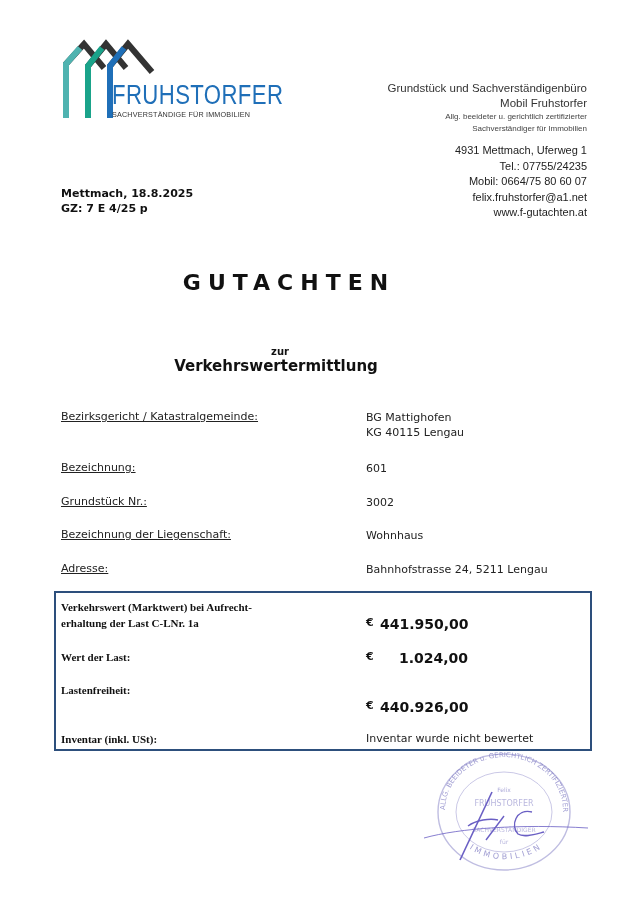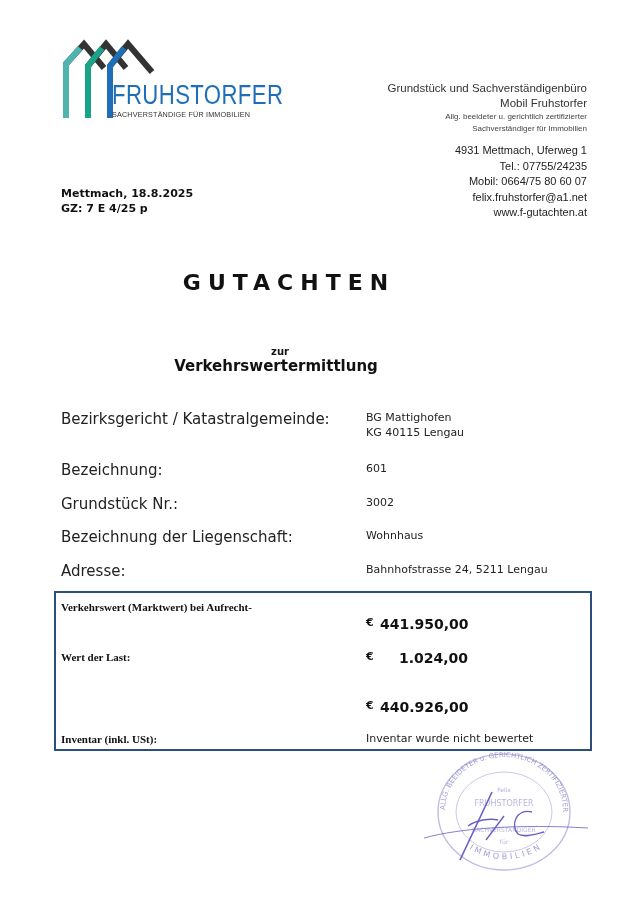"Bezirksgericht / Katastralgemeinde:" .field-label { font-size: 15px -> 11px; text-decoration: none -> underline }
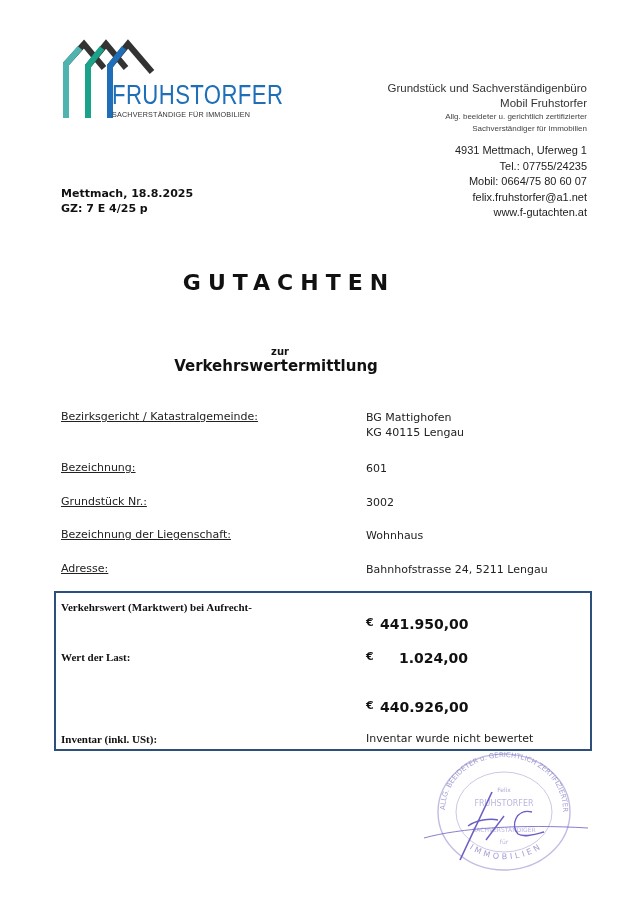"erhaltung der Last C-LNr. 1a" div { html: none -> <div>erhaltung der Last C-LNr. 1a</div> }
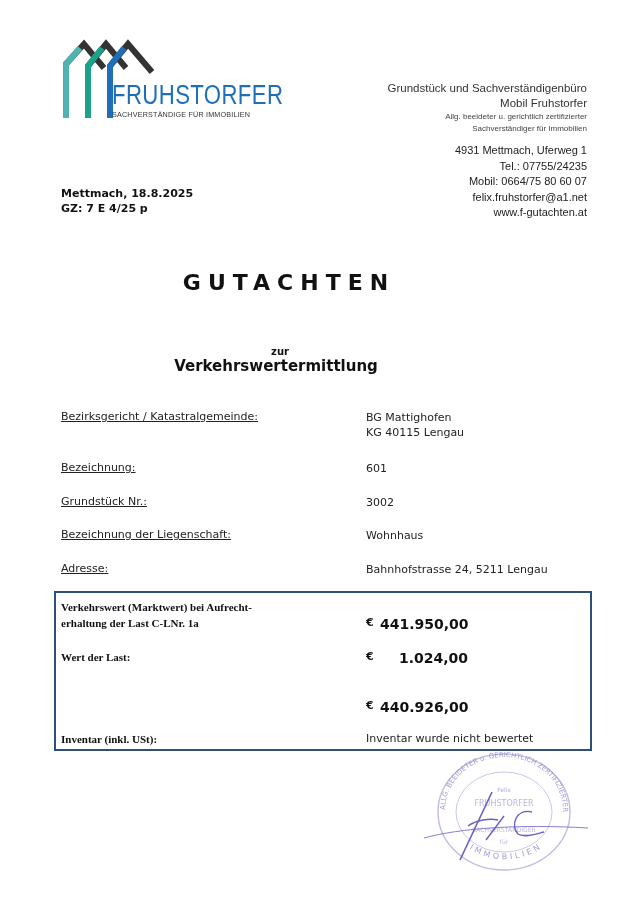"Lastenfreiheit:" div { html: none -> <div>Lastenfreiheit:</div> }
